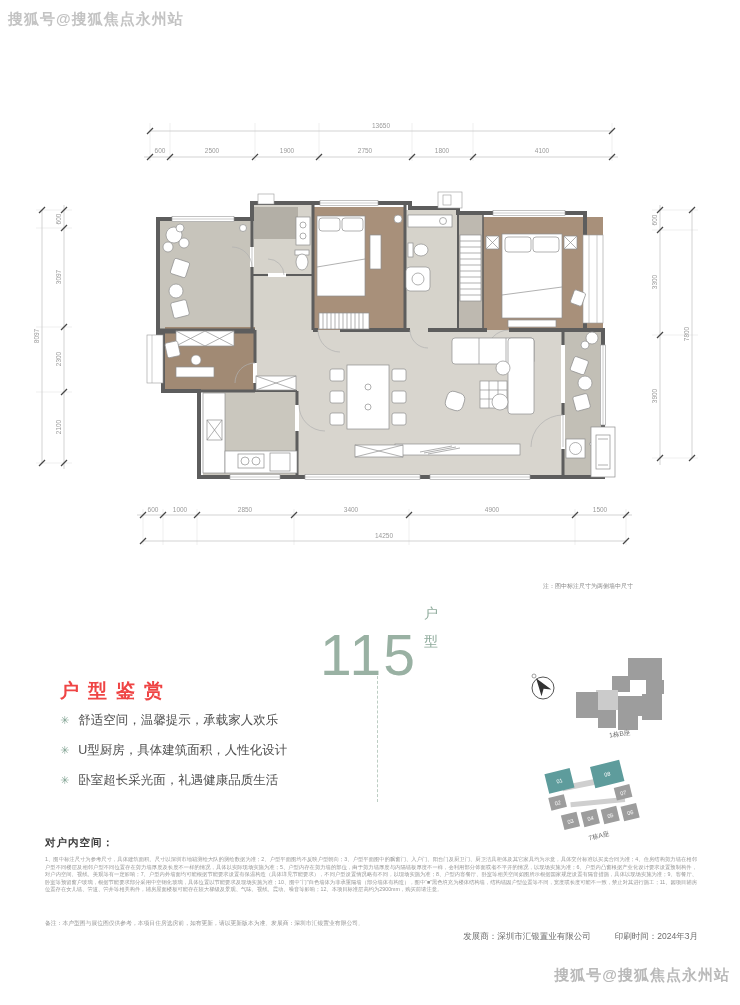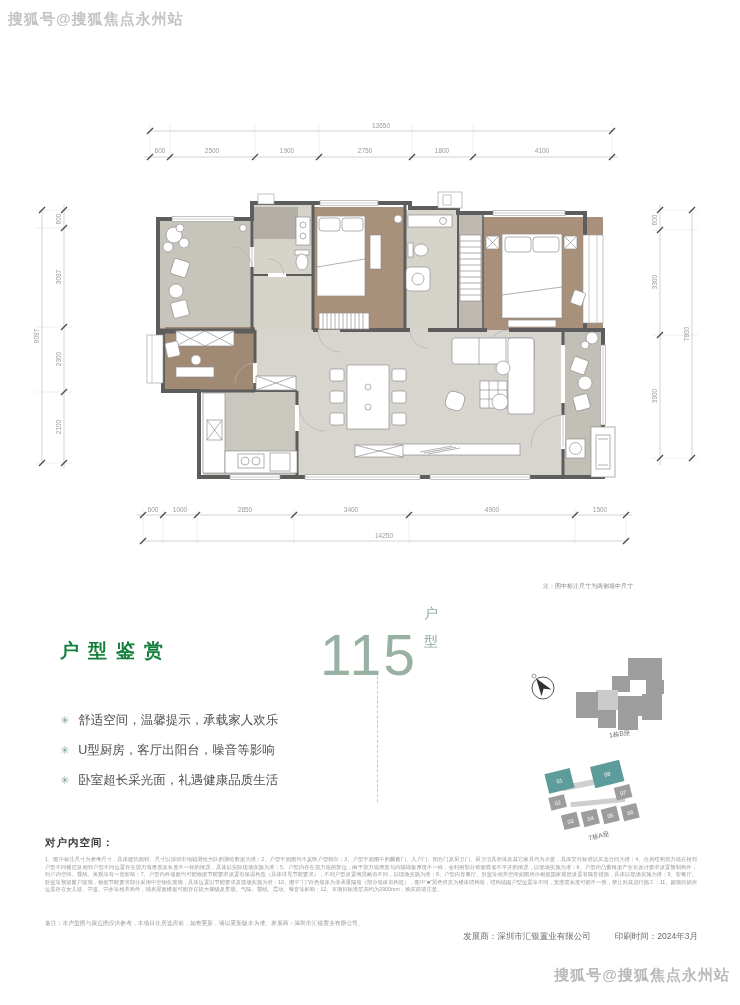"户型鉴赏" #appre-heading { color: #15803d -> #ef4444; top: 638px -> 678px }
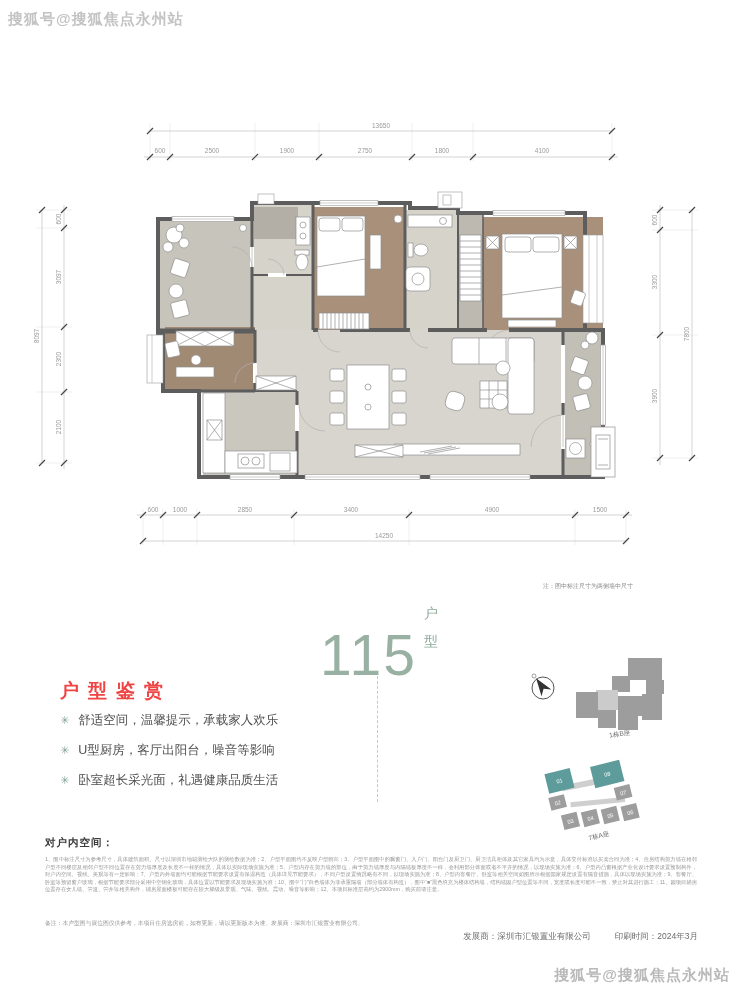"U型厨房，客厅出阳台，噪音等影响" span { text: 客厅出阳台，噪音等影响 -> 具体建筑面积，人性化设计 }
